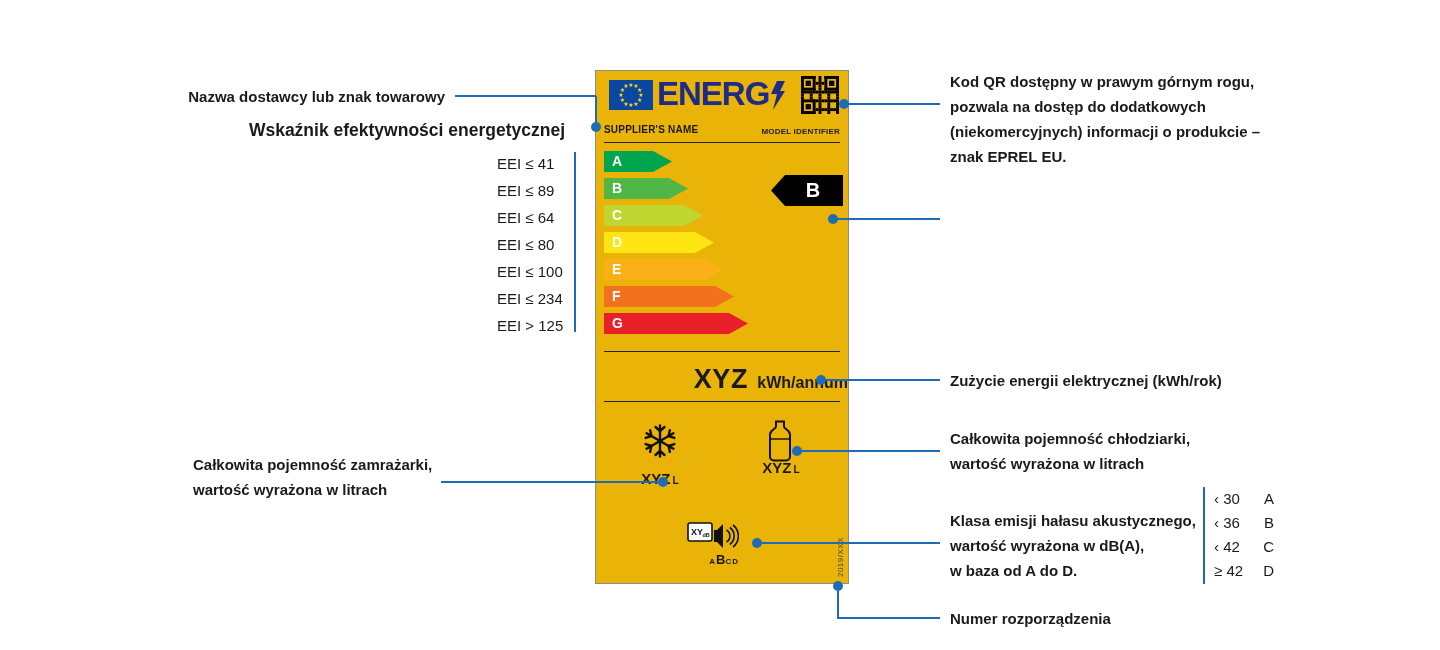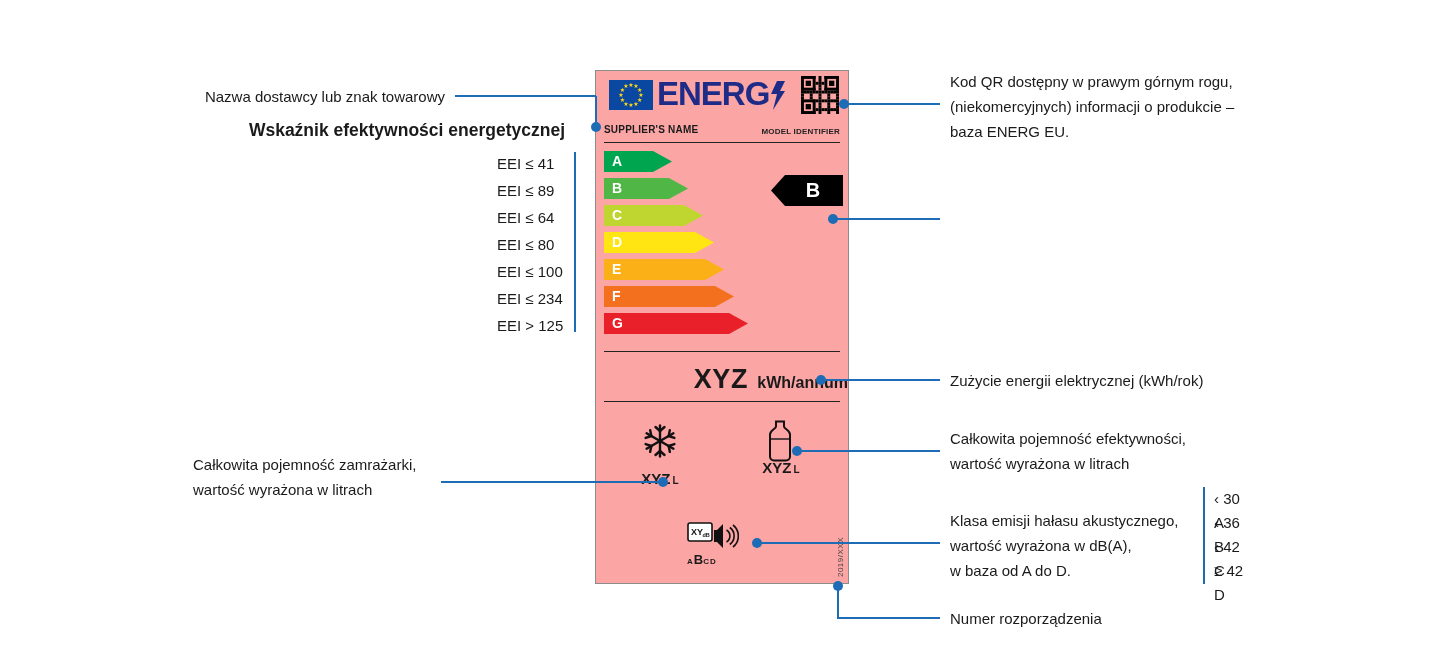"ENERG" #card { background: #fca5a5 -> #eab308 }
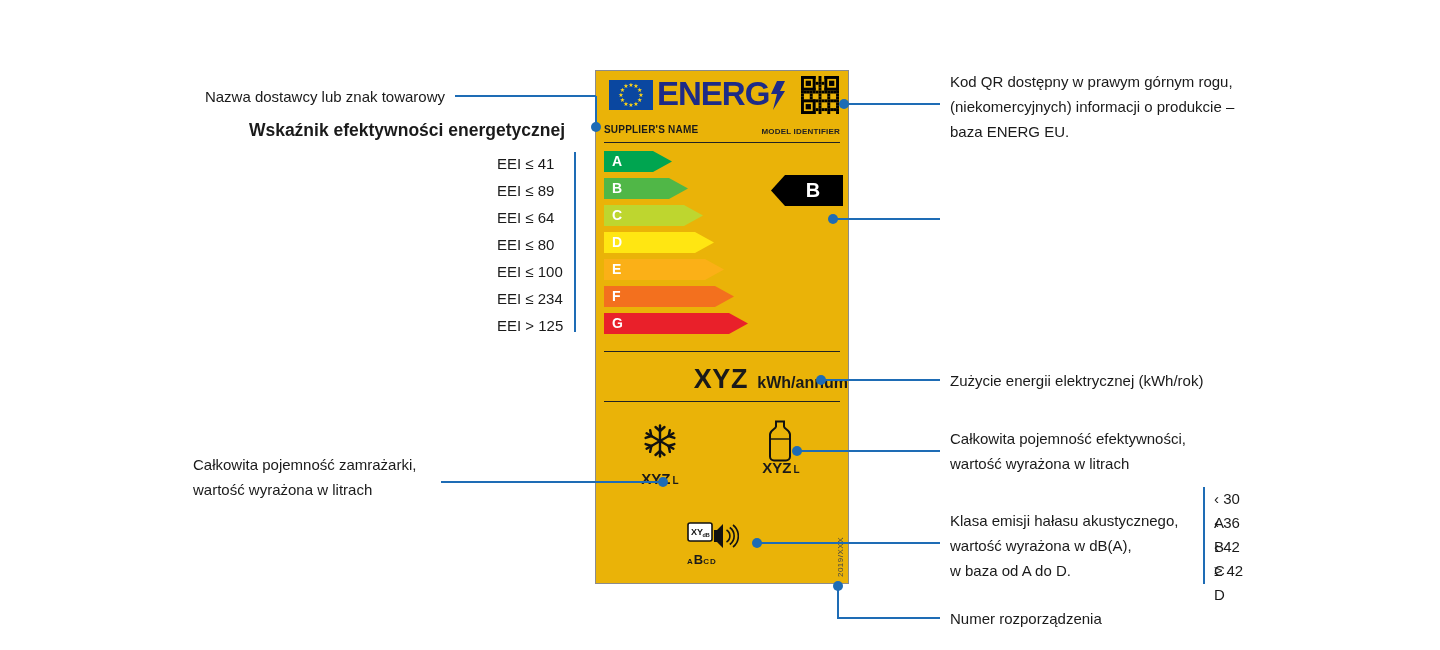"Kod QR dostępny w prawym" .note { font-weight: 400 -> 700 }
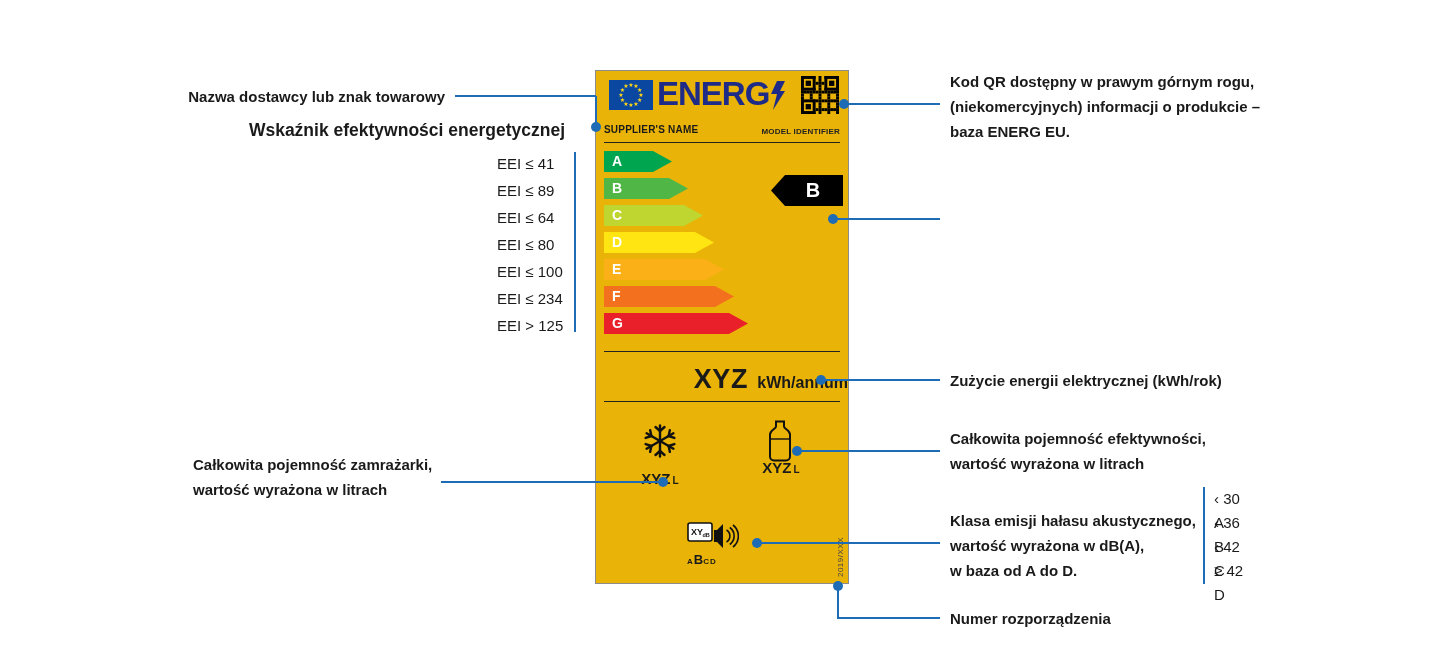"pozwala na dostęp do dodatkowych" div { html: none -> <div>pozwala na dostęp do dodatkowych</div> }
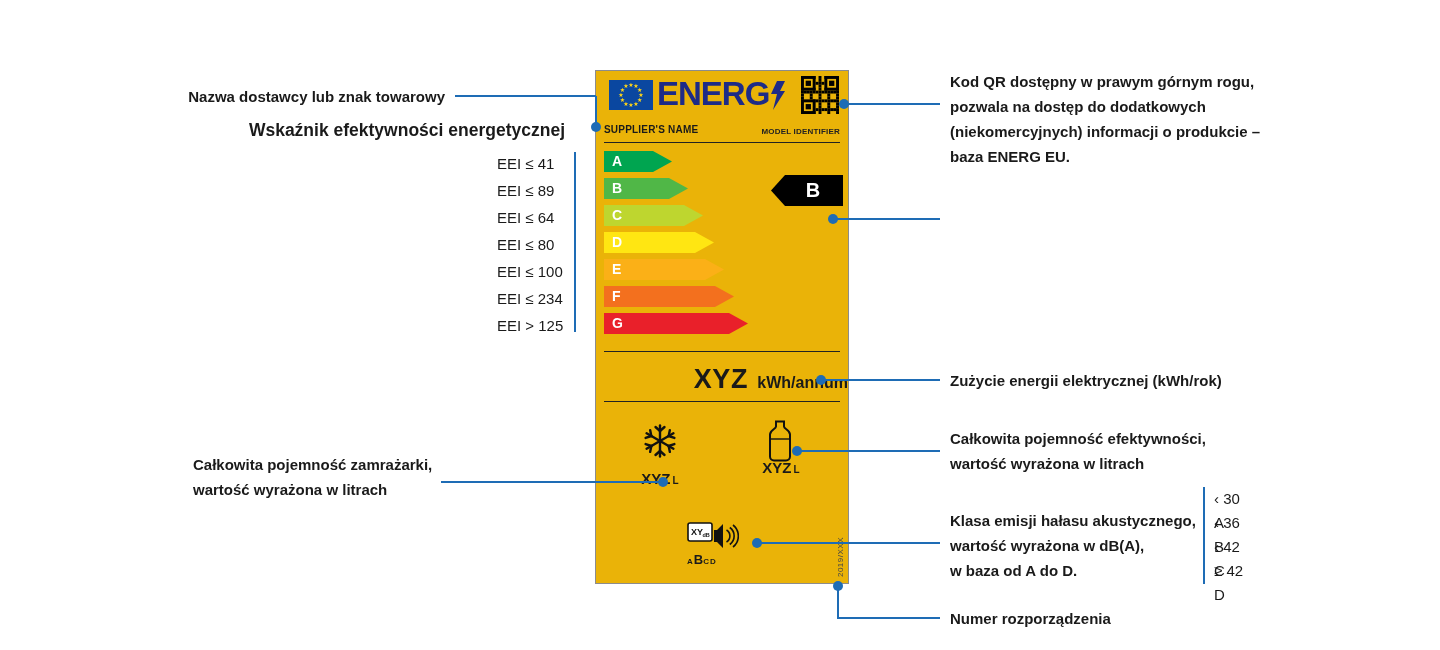"baza ENERG EU." div { text: baza ENERG -> znak EPREL }
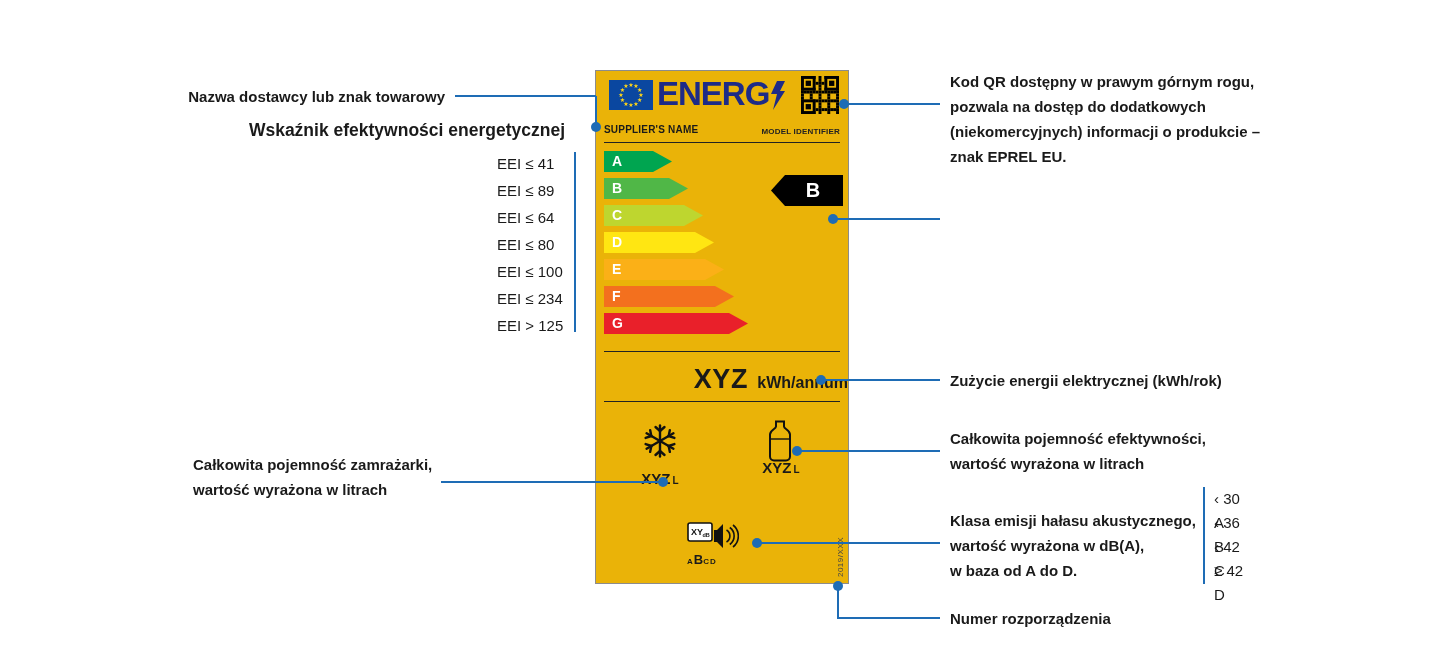"Całkowita pojemność efektywności," div { text: efektywności -> chłodziarki }
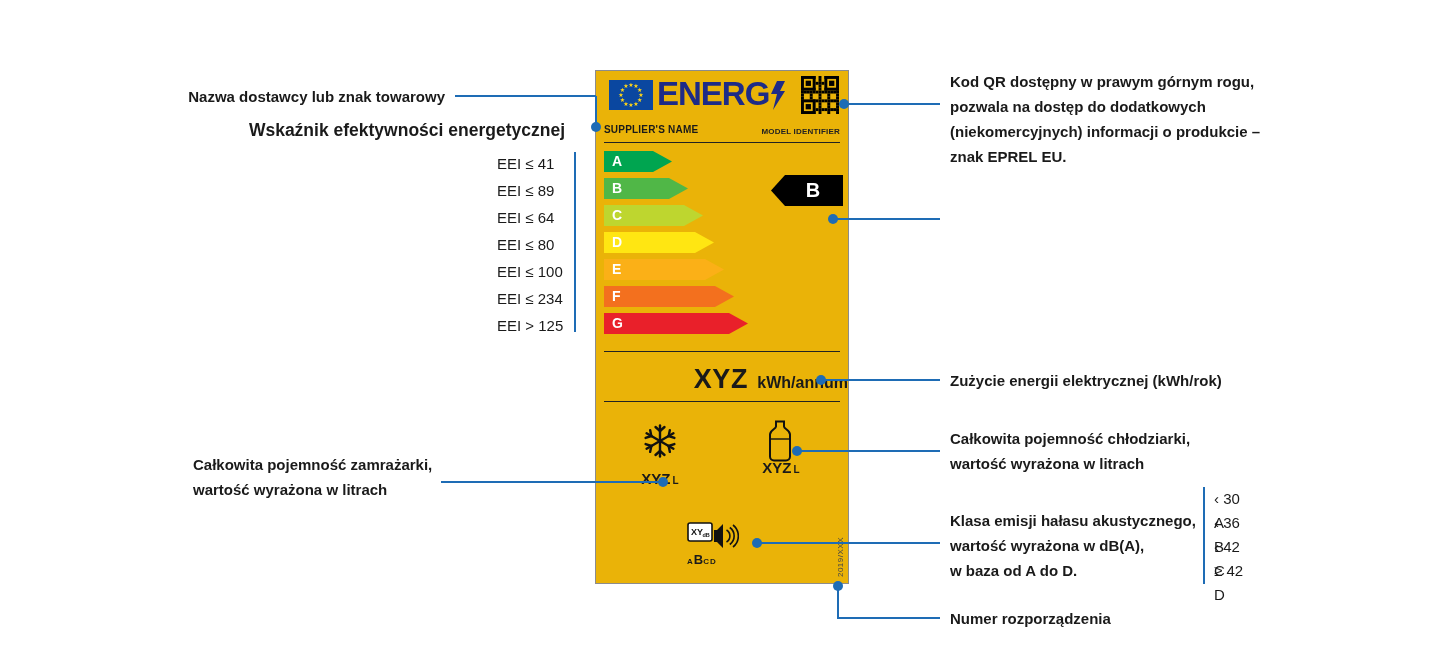"‹ 30" .nt-row { flex-direction: column -> none }
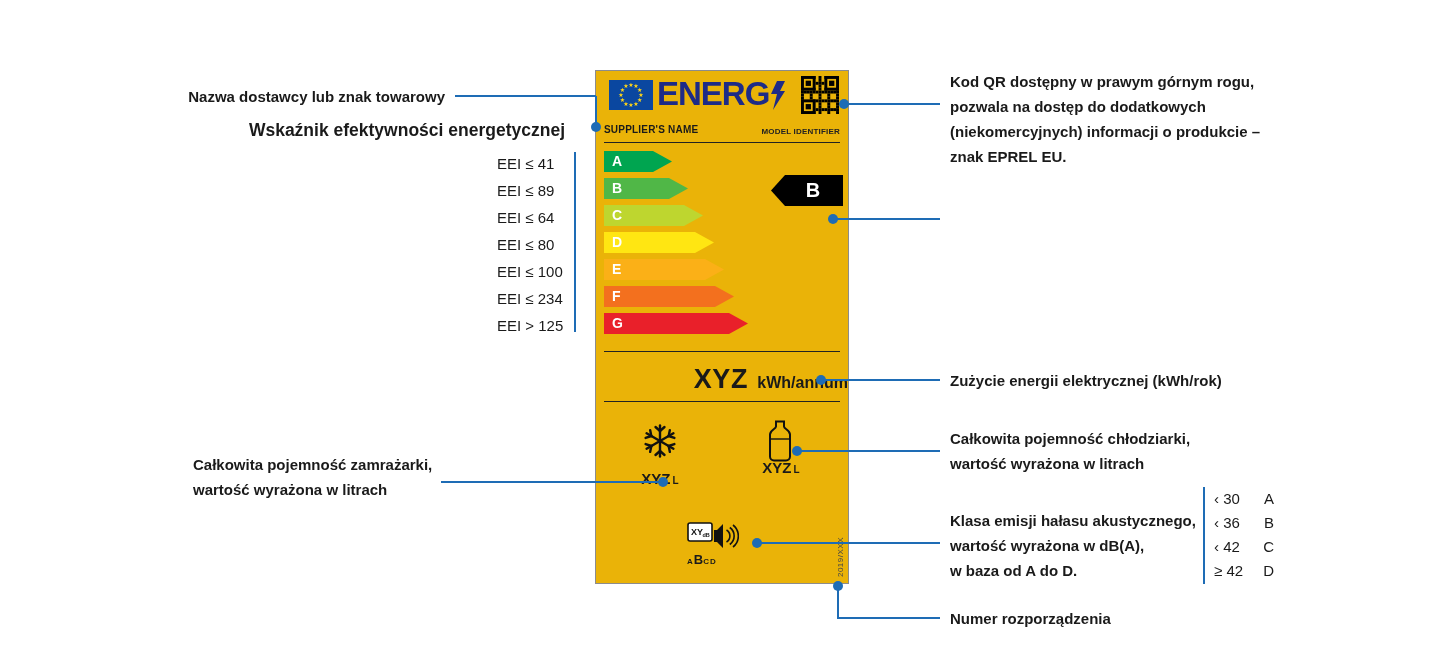"ABCD" #noise-letters { text-align: left -> right }
